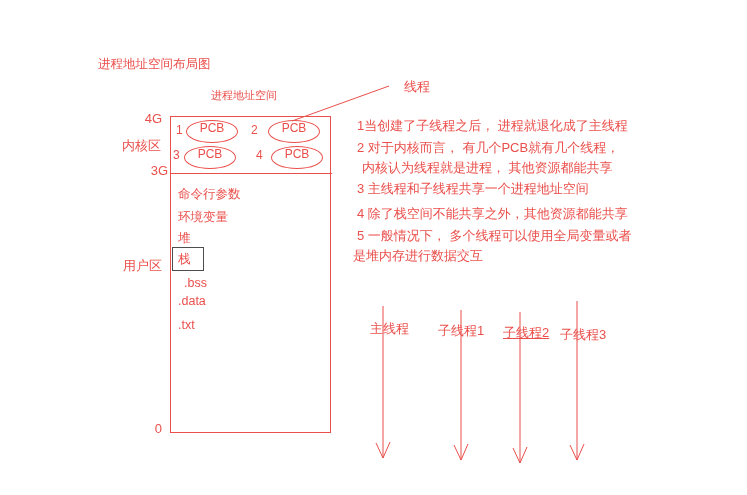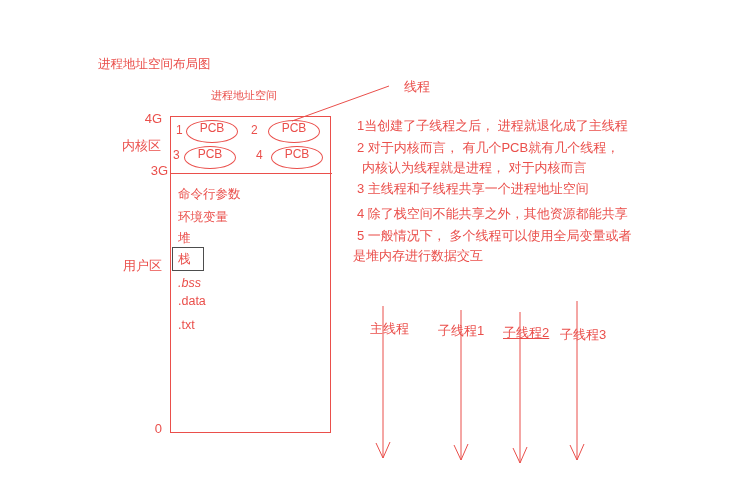"内核认为线程就是进程， 对于内核而言" div.t { text: 对于内核而言 -> 其他资源都能共享 }
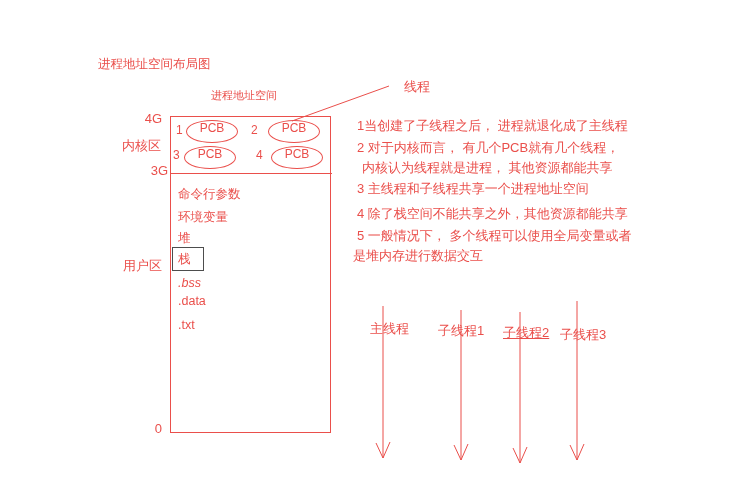".bss" div.t { font-style: italic -> none; left: 178px -> 184px }
